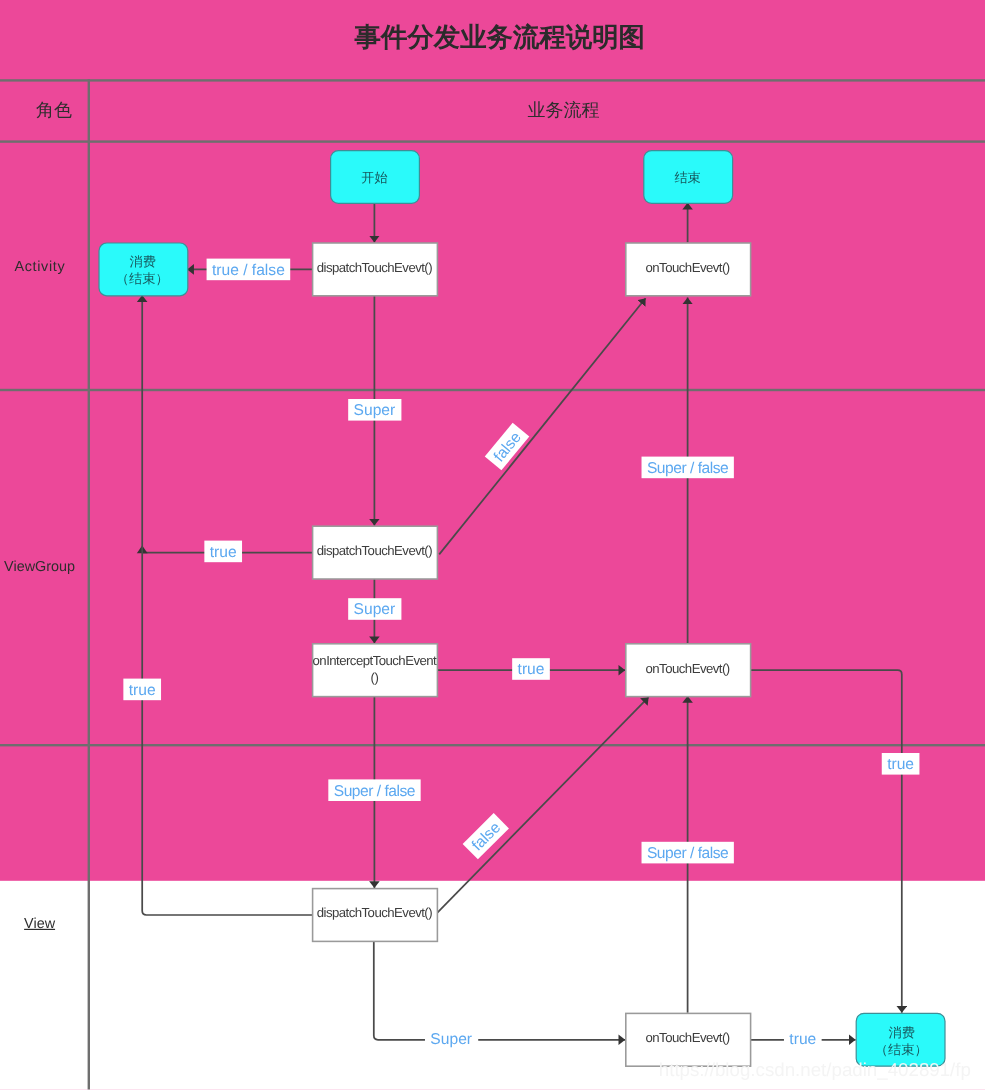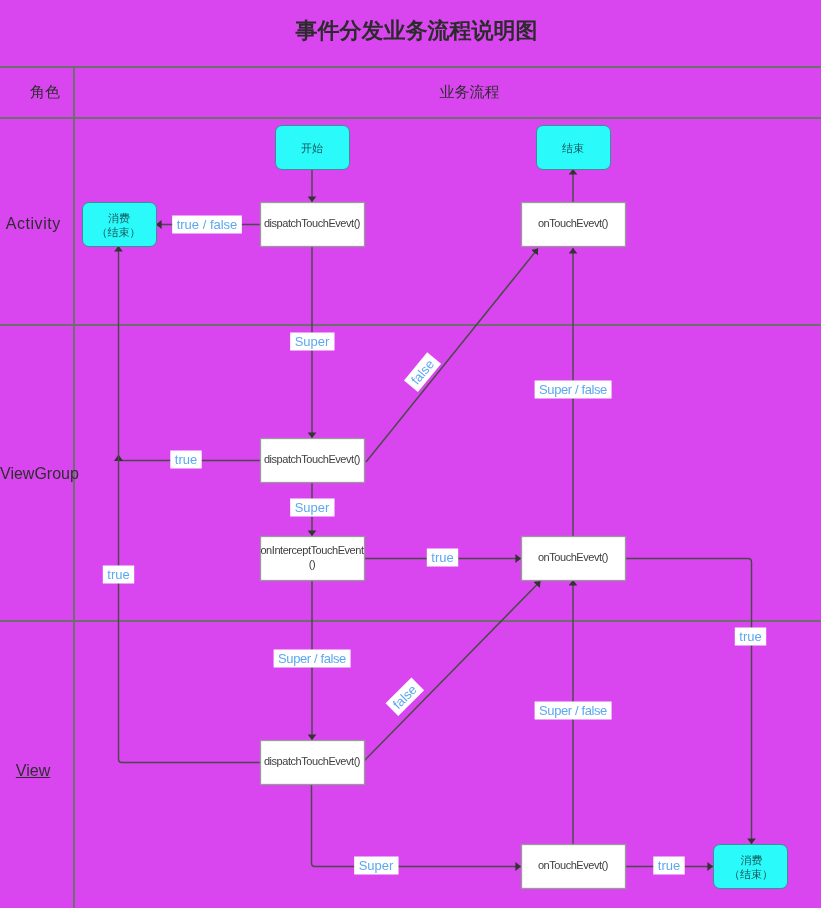"事件分发业务流程说明图" #stage { background: #d946ef -> #ec4899; height: 908px -> 734px }
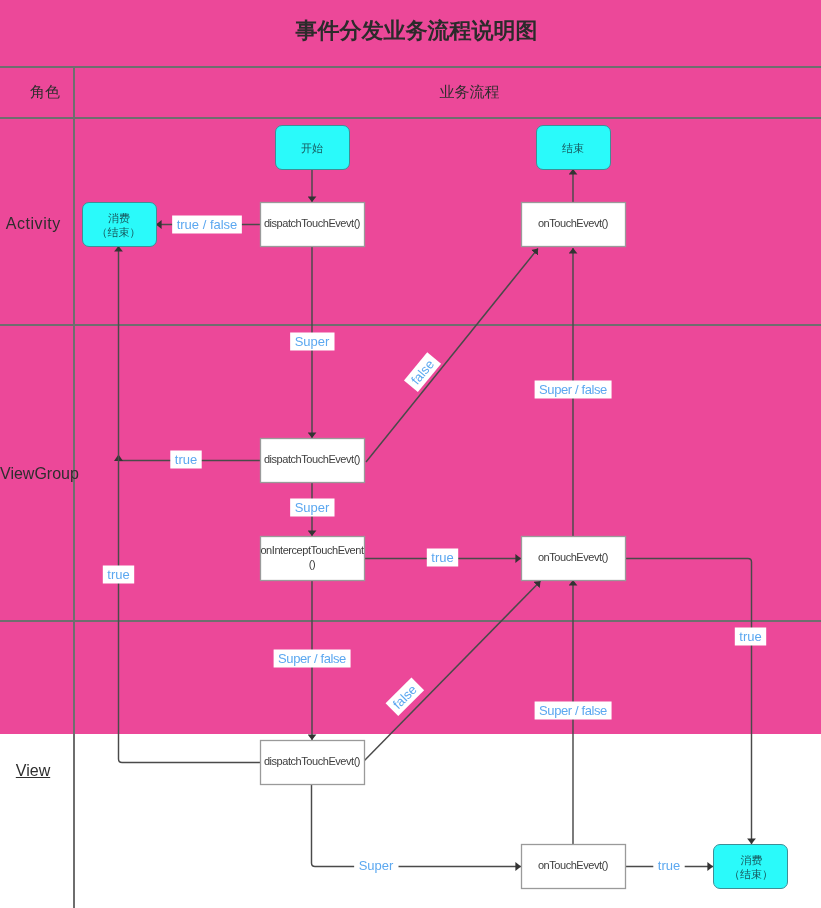"Activity" .rolecell { font-size: 16px -> 12px }
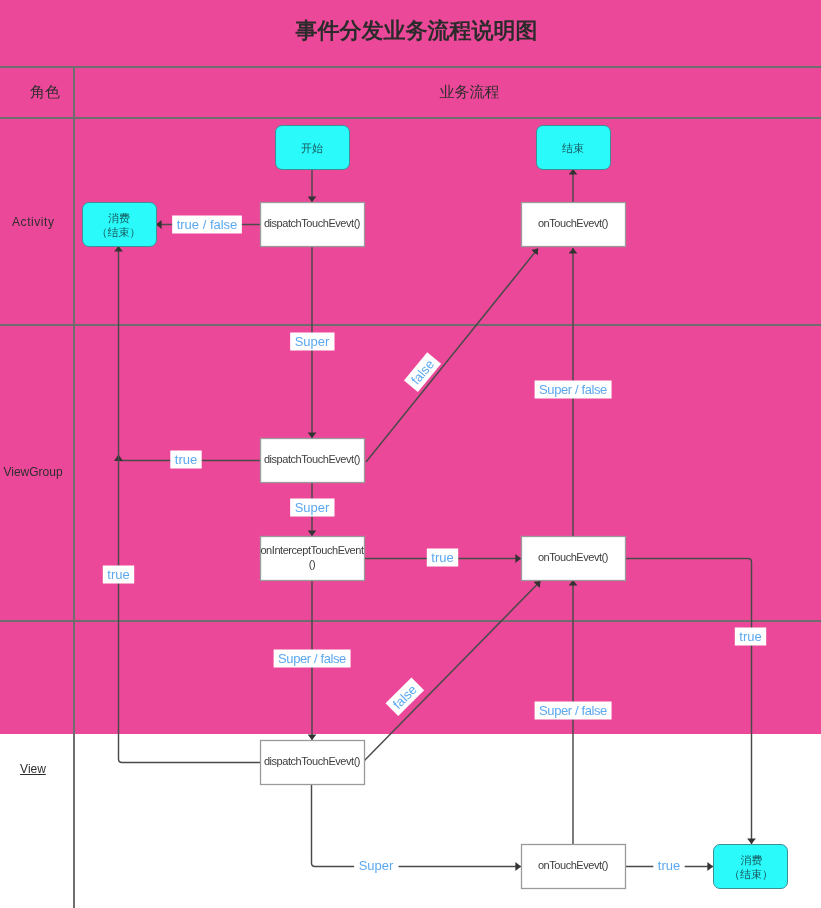"https://blog.csdn.net/padin_402891/fp" div { html: none -> <div>https://blog.csdn.net/padin_402891/fp</div> }
